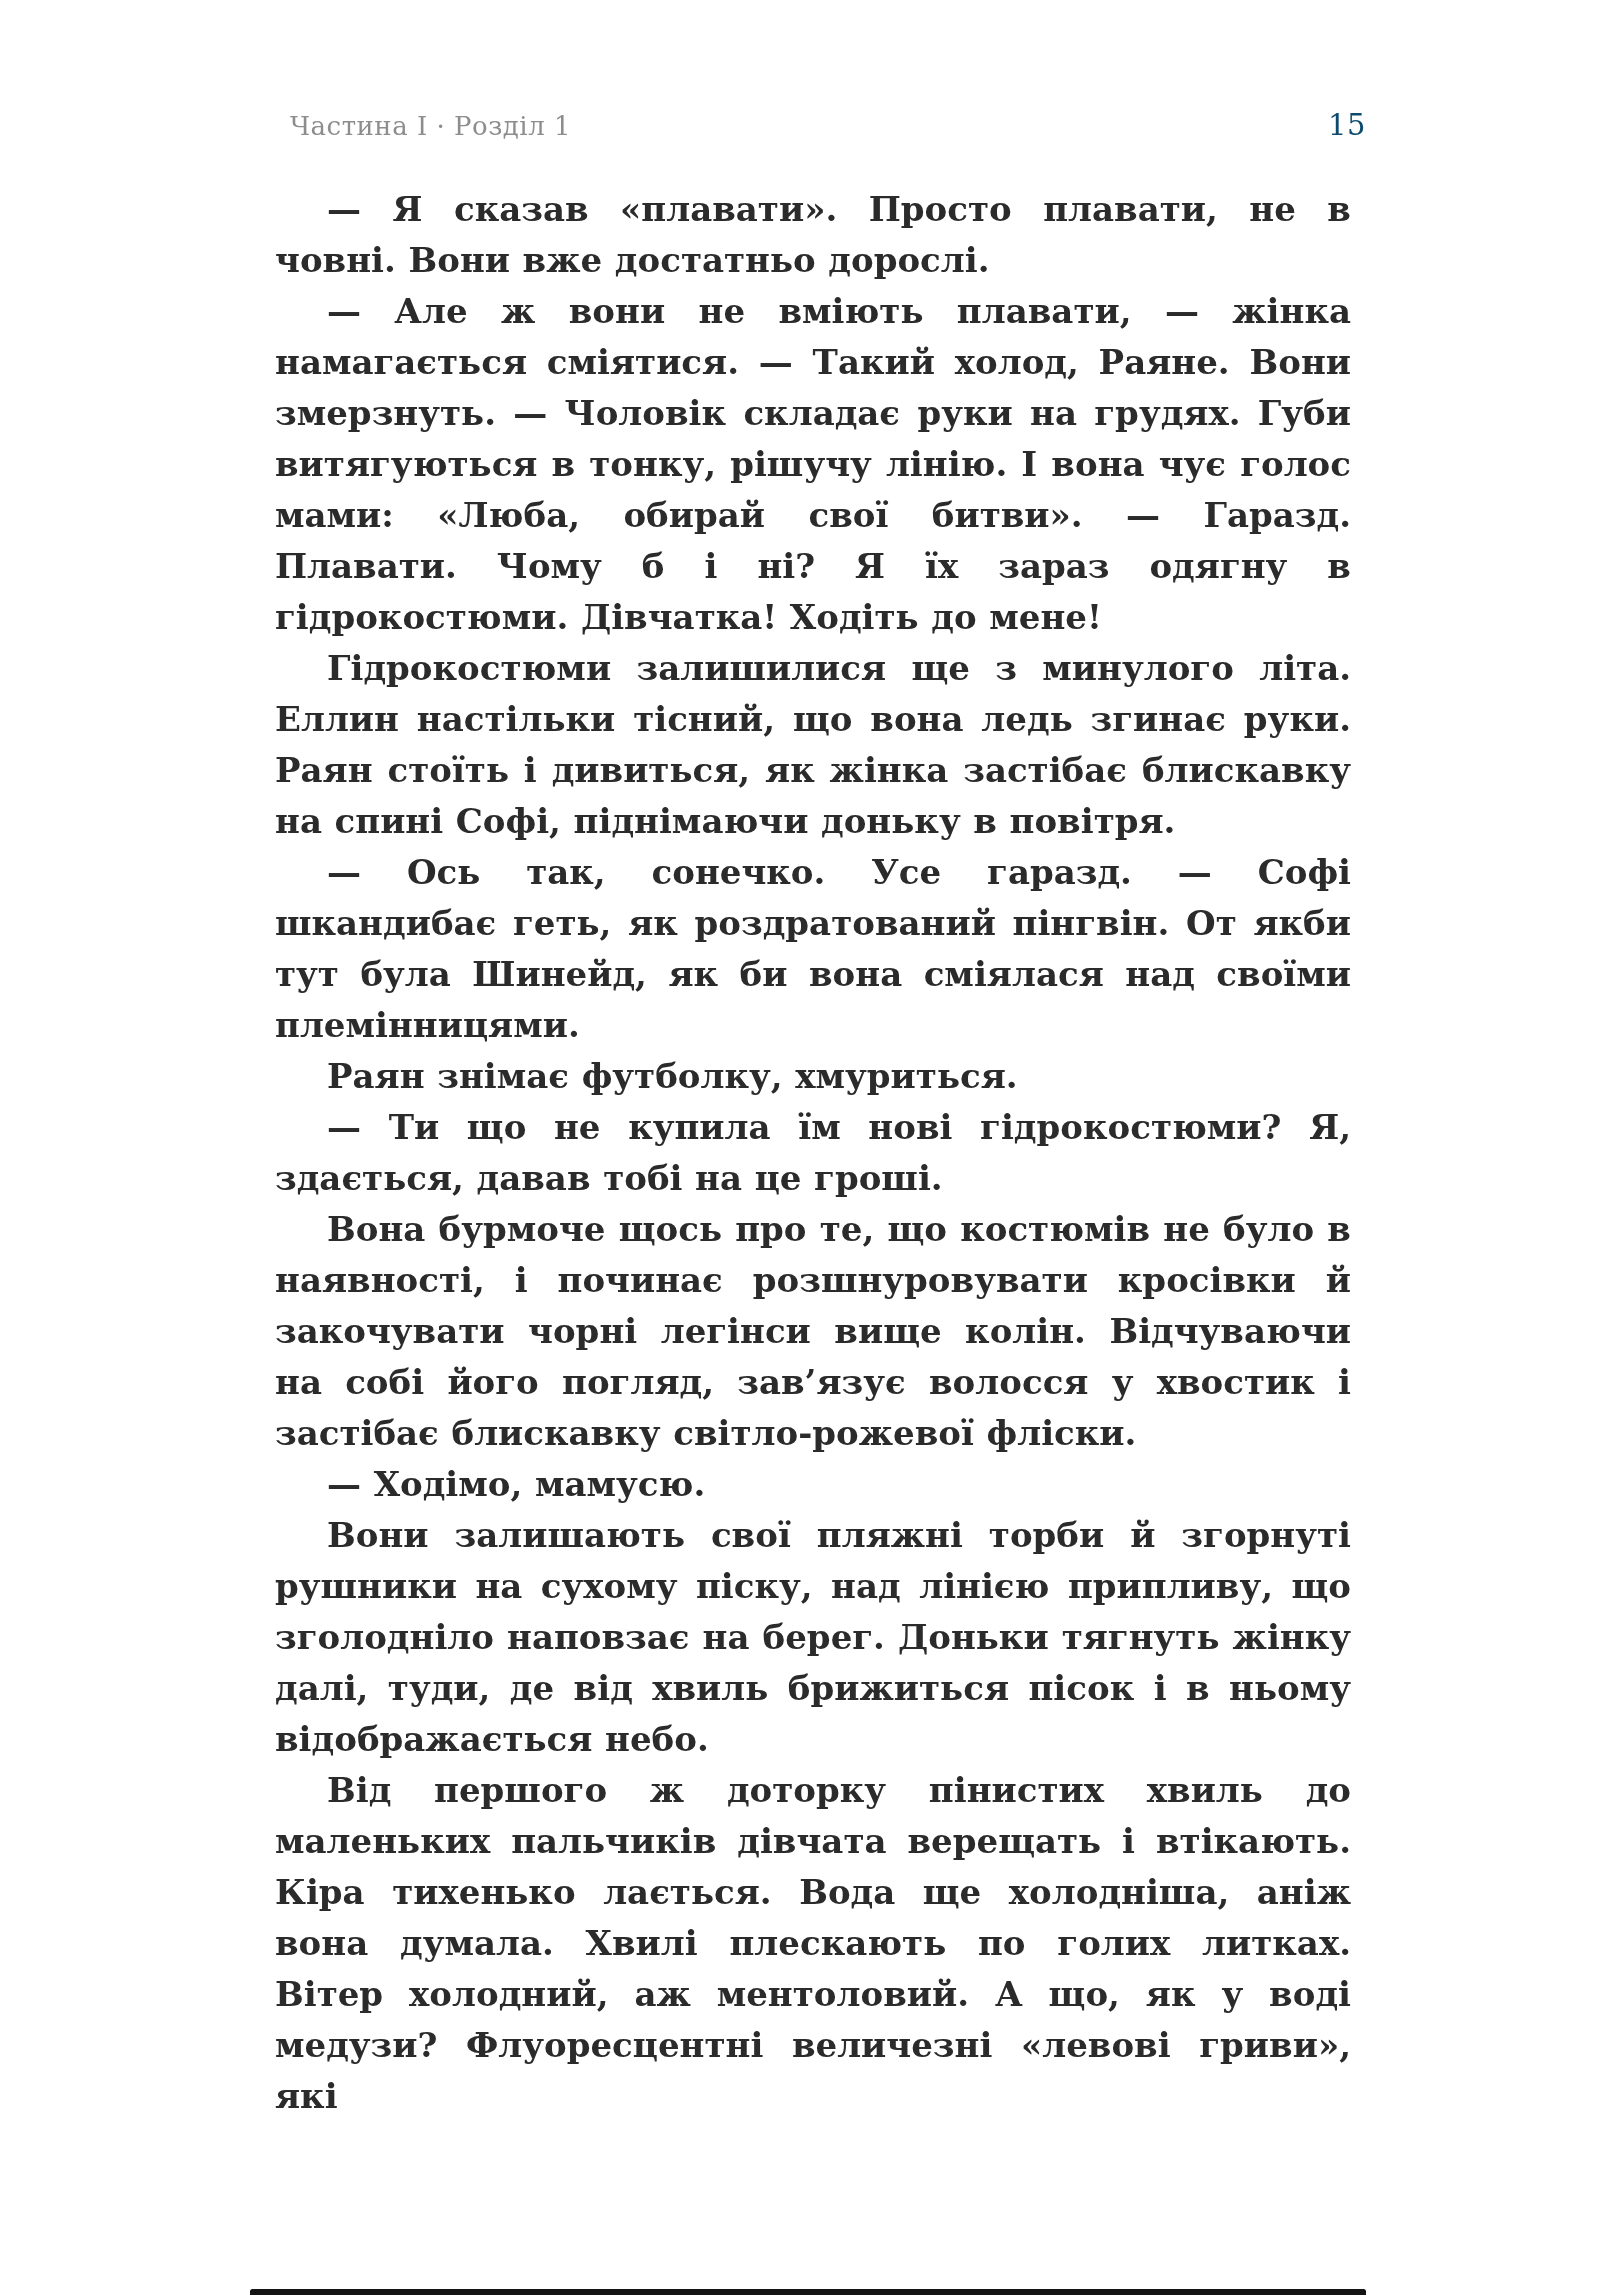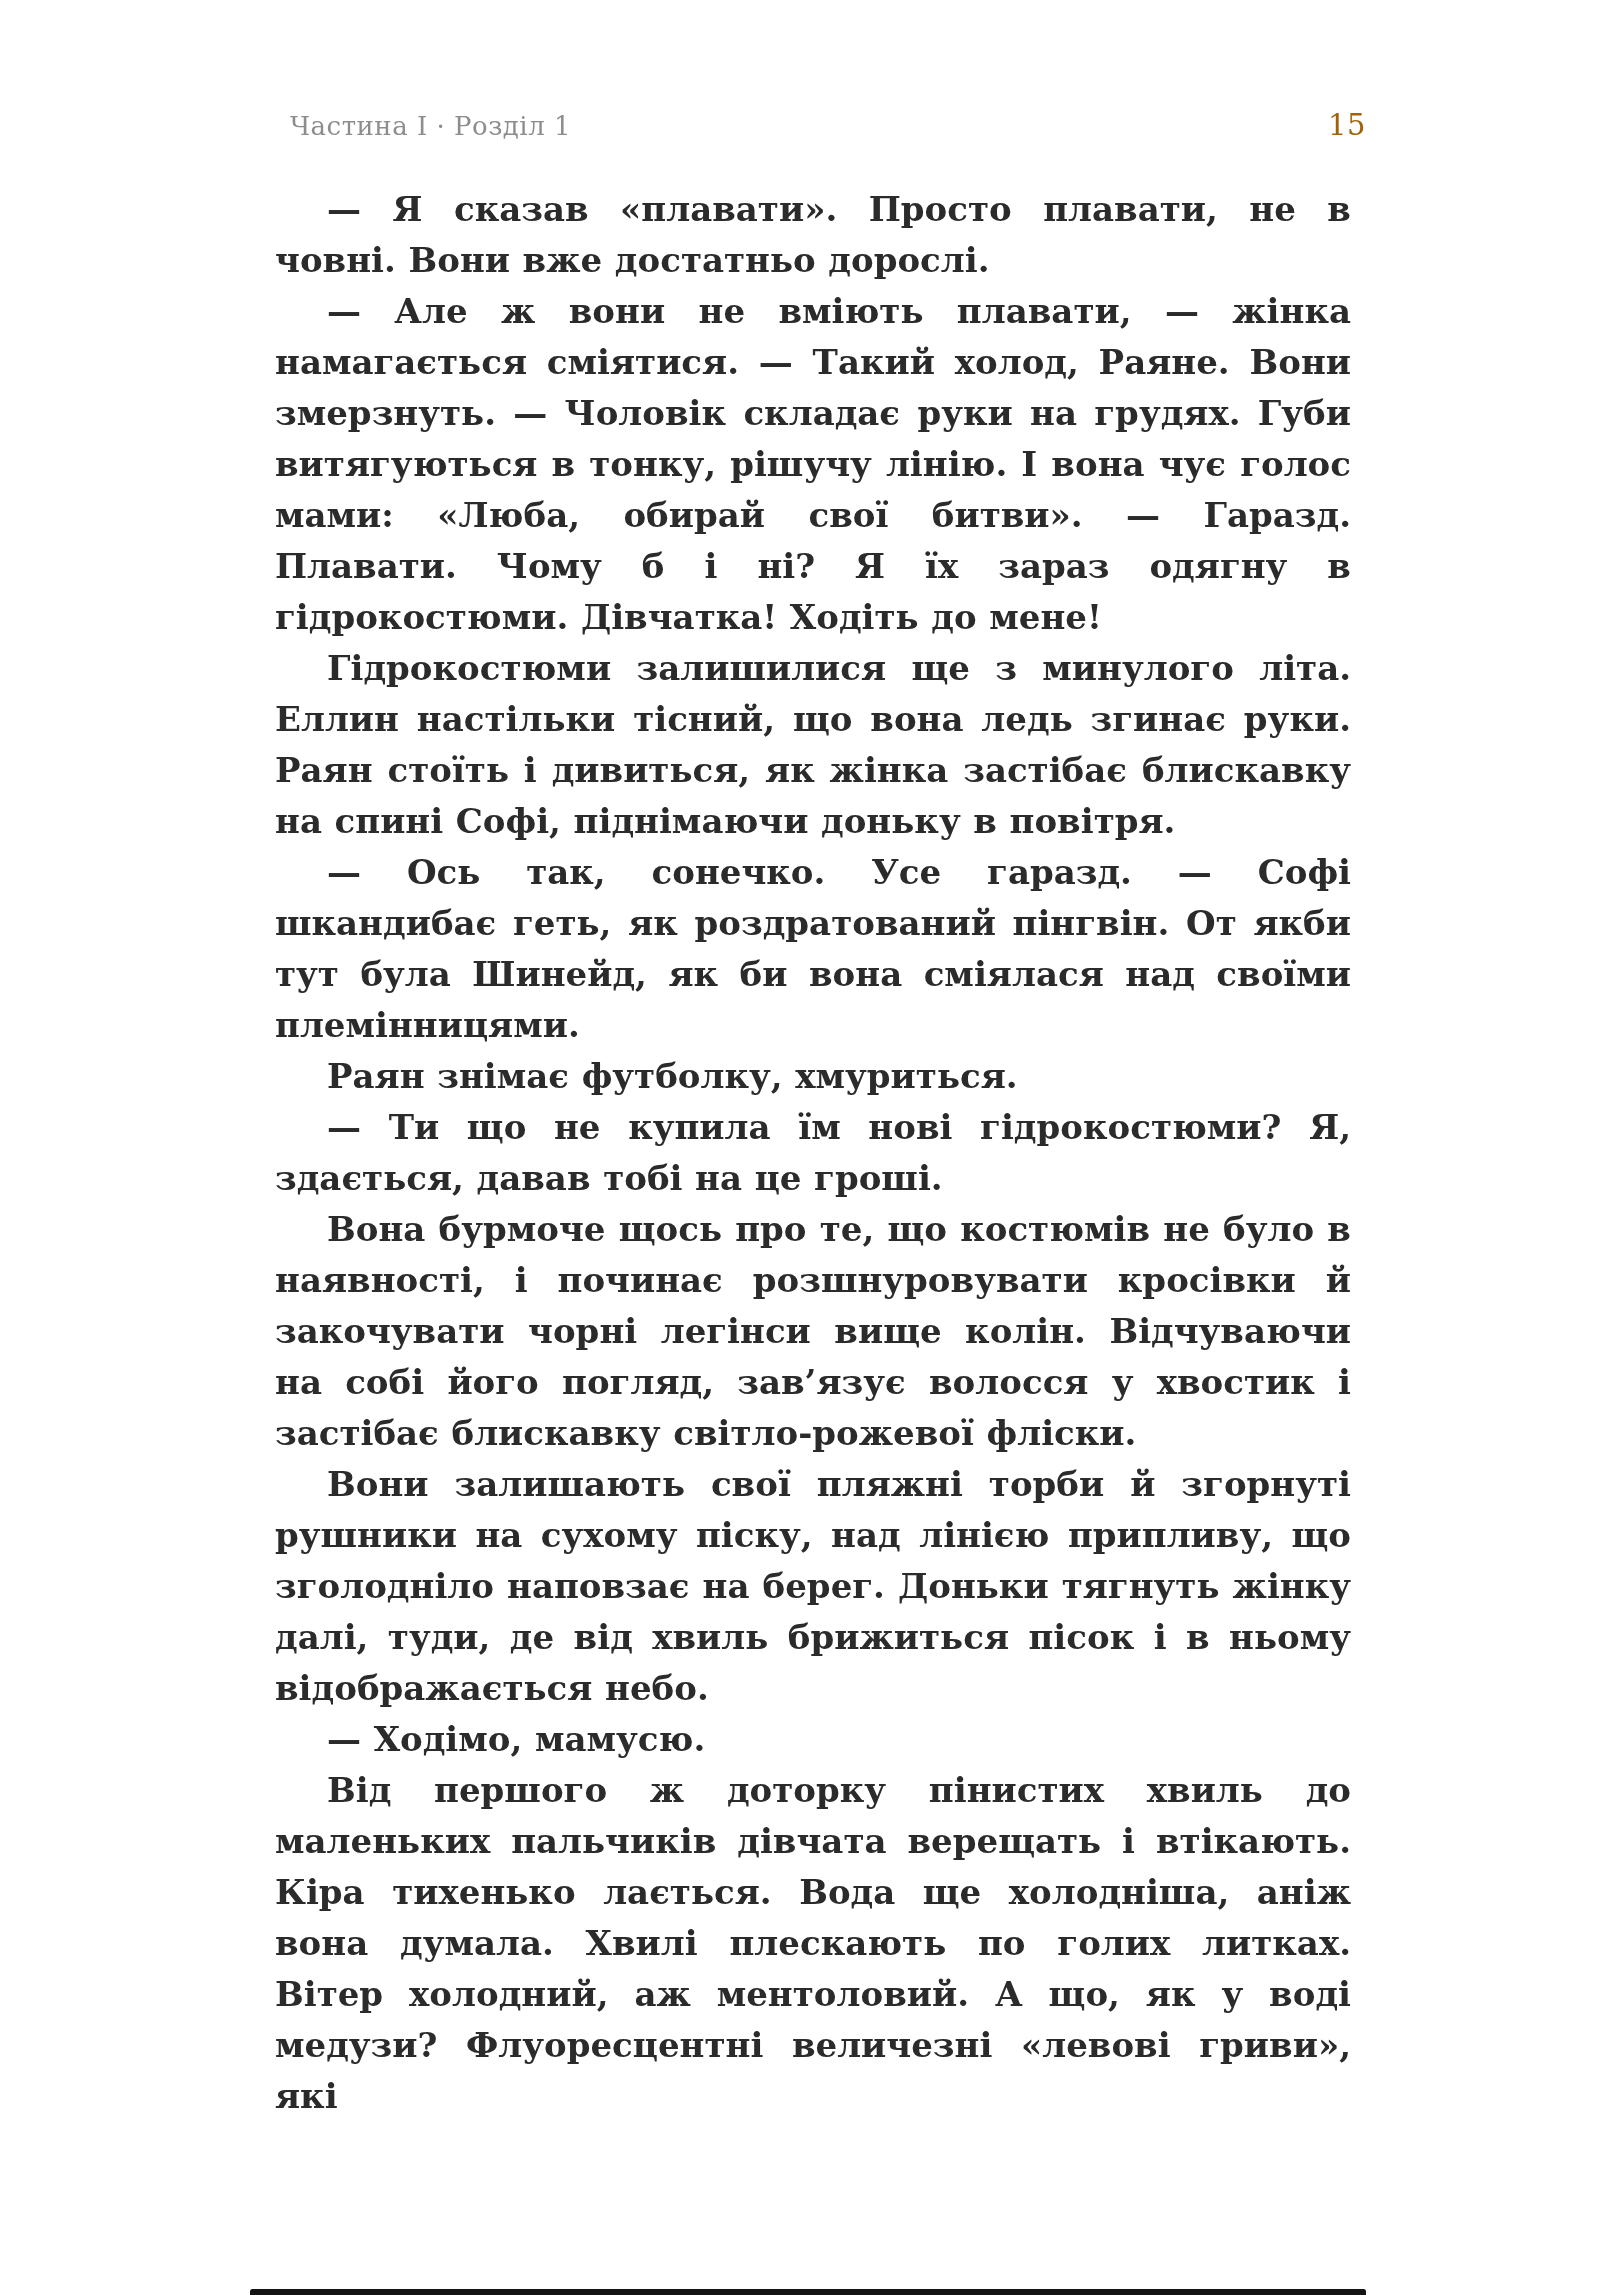"15" .page-header .page-number { color: #a16207 -> #0c4a6e }
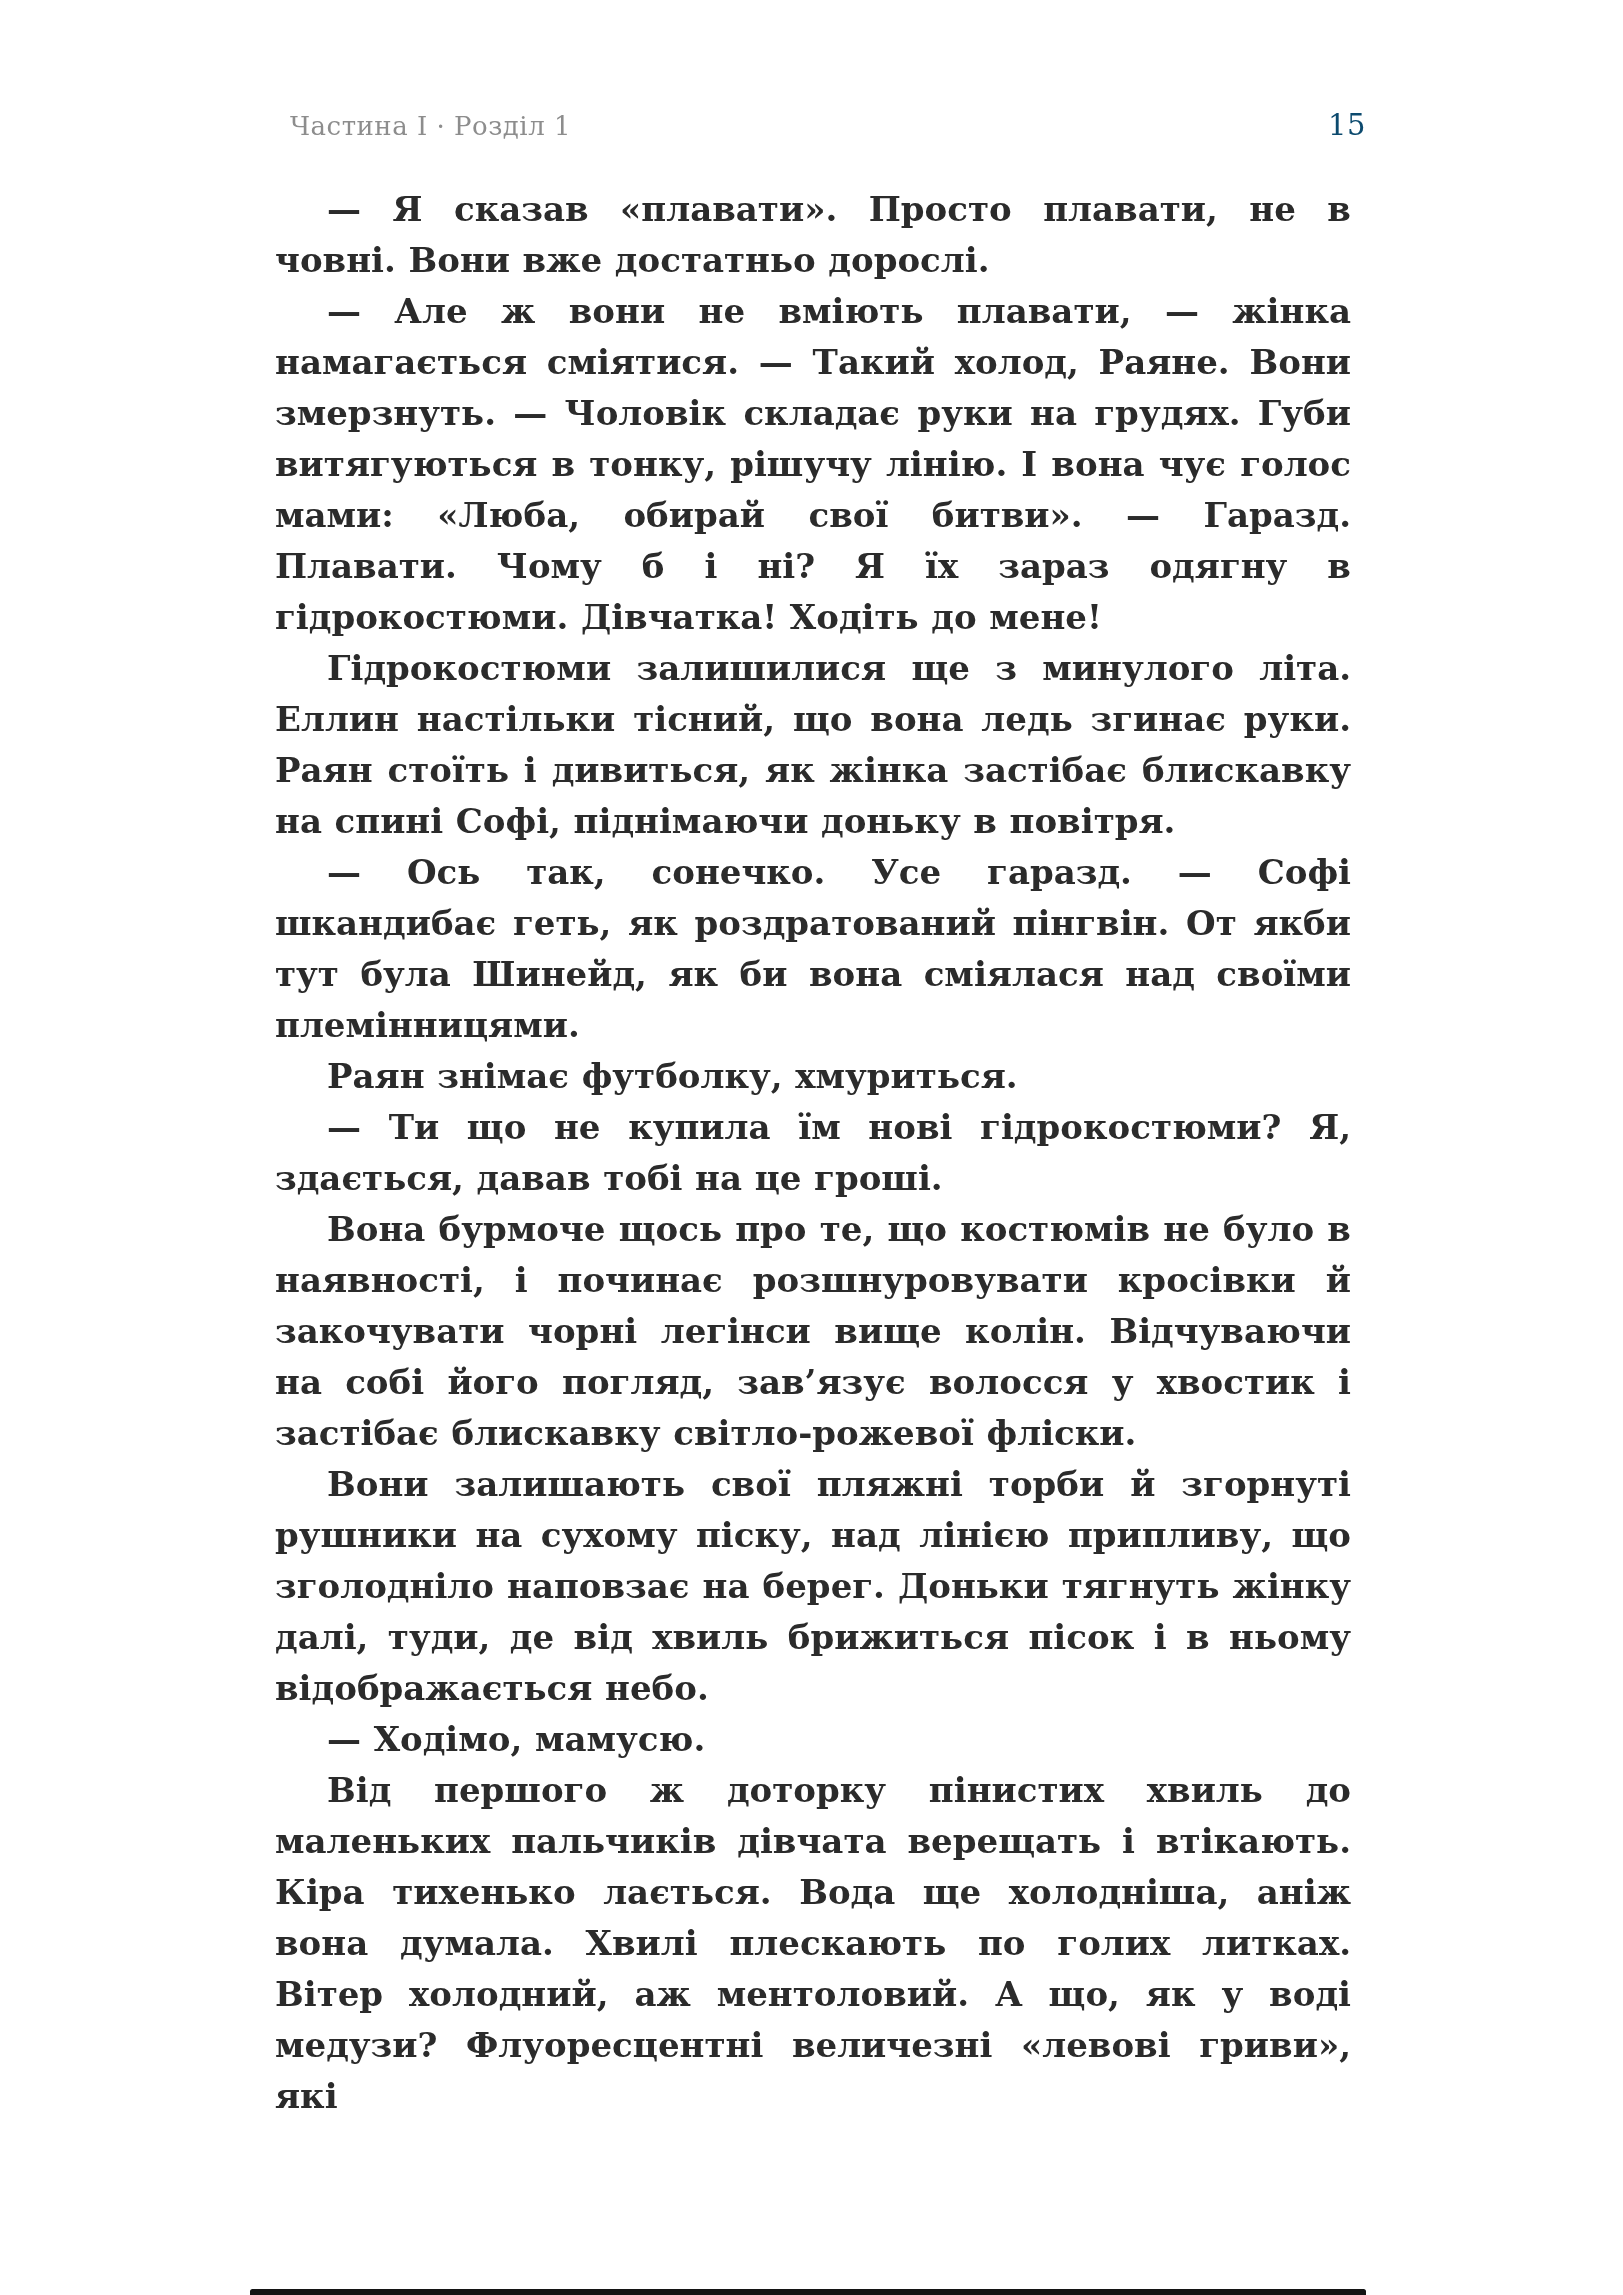"Вони залишають свої пляжні торби" p { order: before "— Ходімо, мамусю." -> after "— Ходімо, мамусю." }
